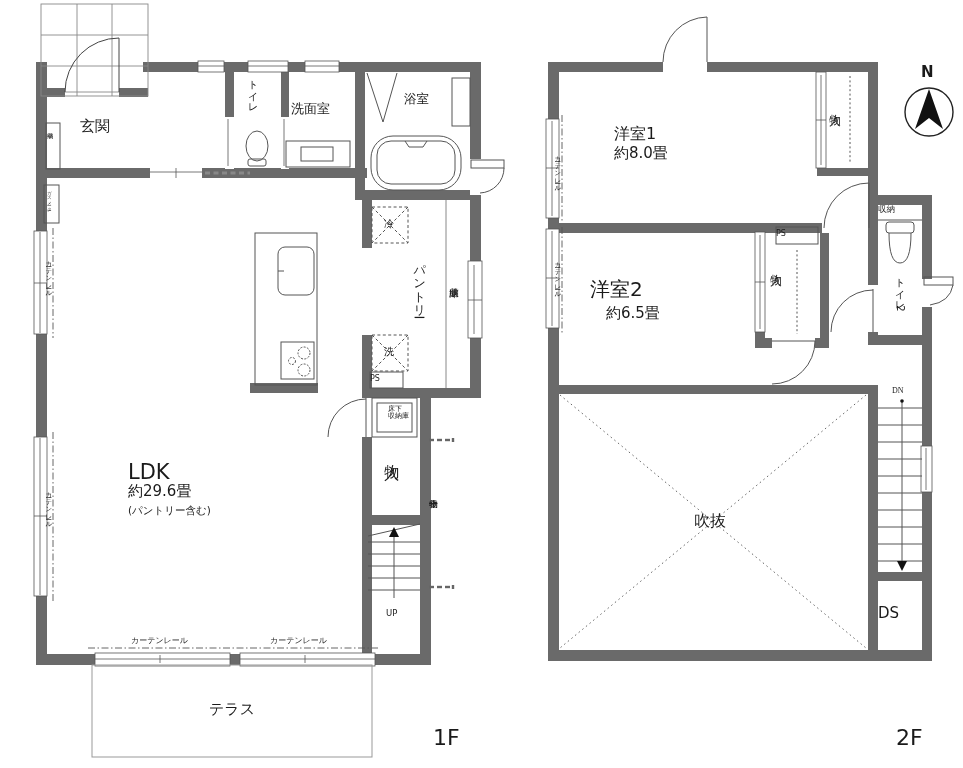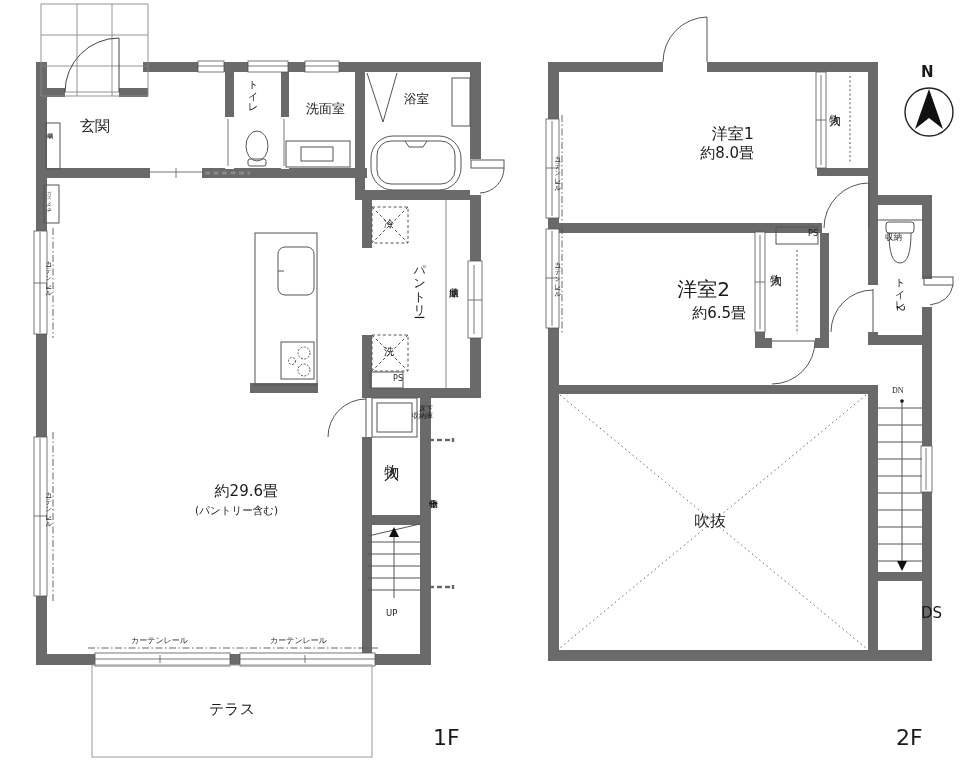"洗面室" div.lbl { margin-left: 15px -> none }
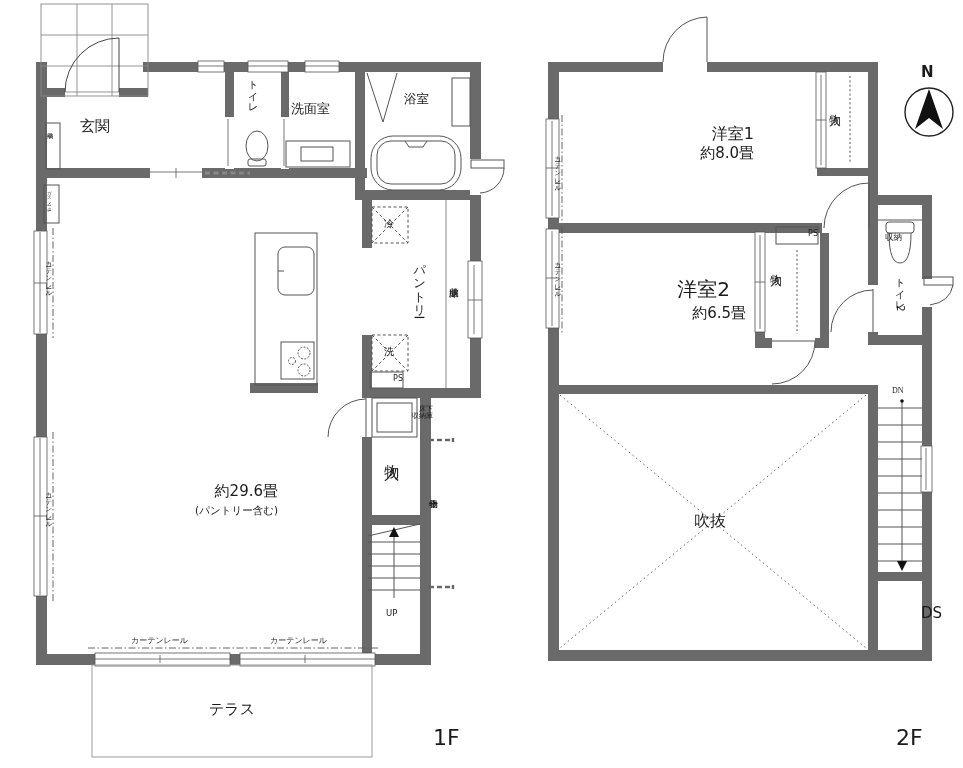"洋室1" .c { text-align: right -> left }
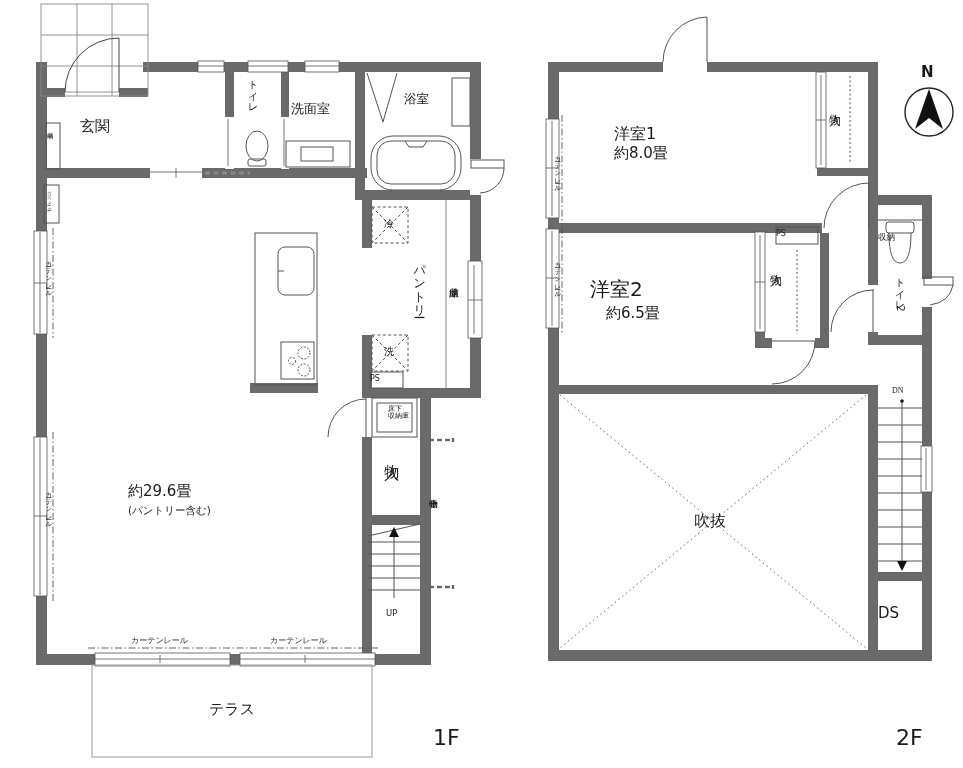"収納" div.lbl { margin-top: 28px -> none }
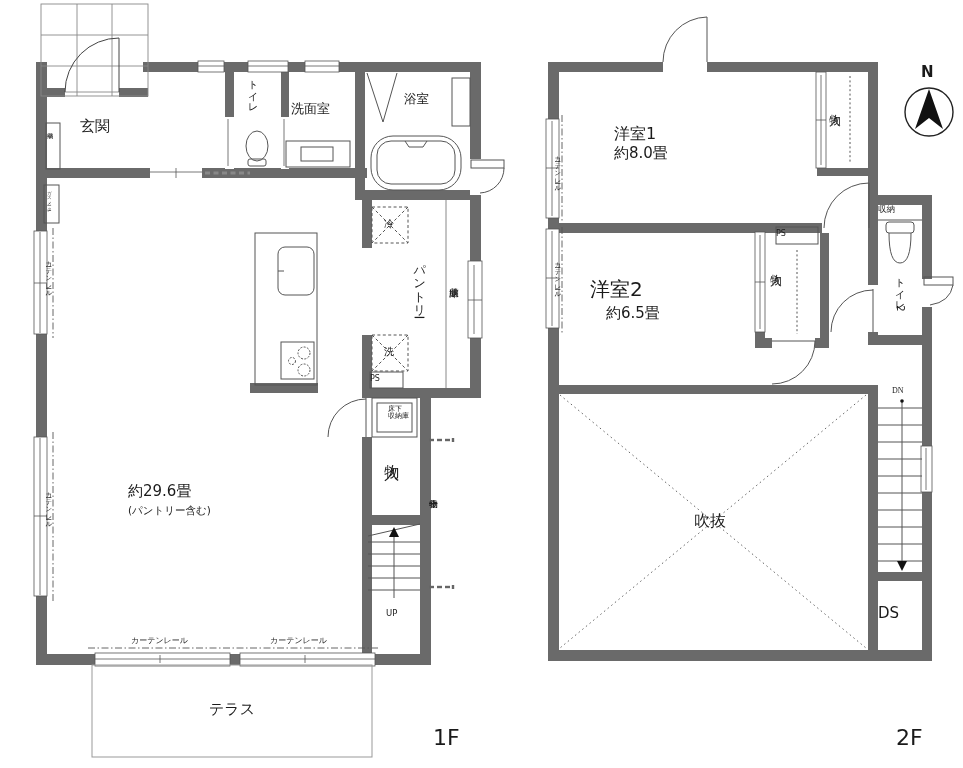"LDK" div.lbl { html: none -> <div>LDK</div> }
